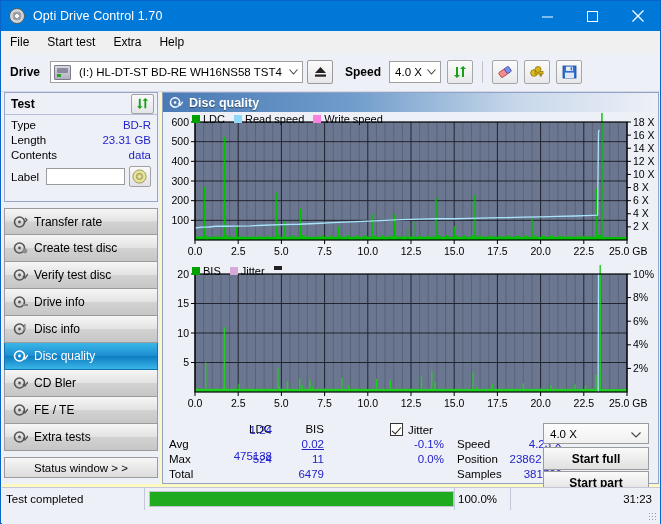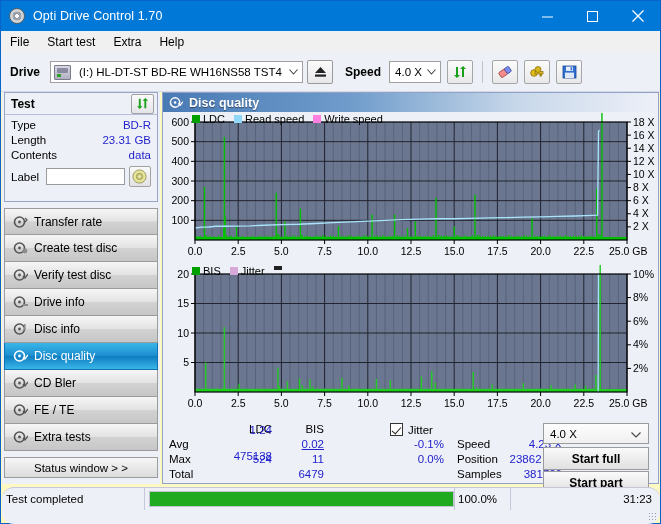"Test completed" .statusbar { border-radius: 12px -> none }
